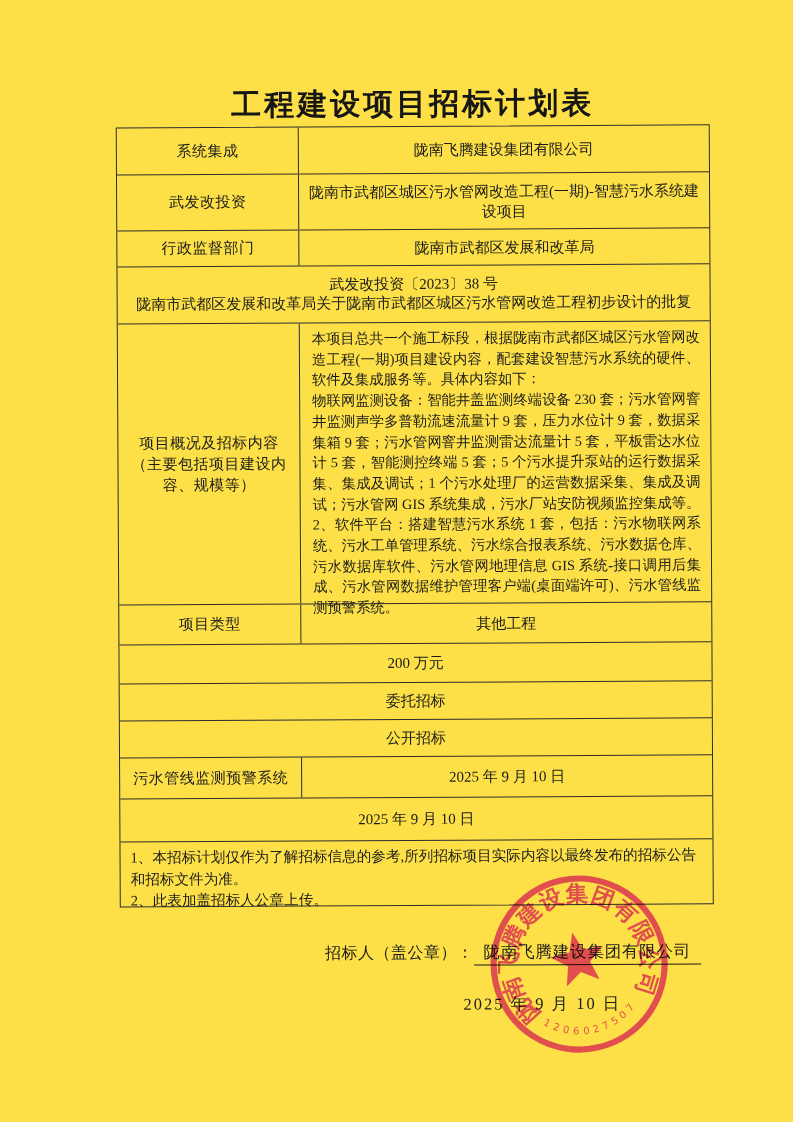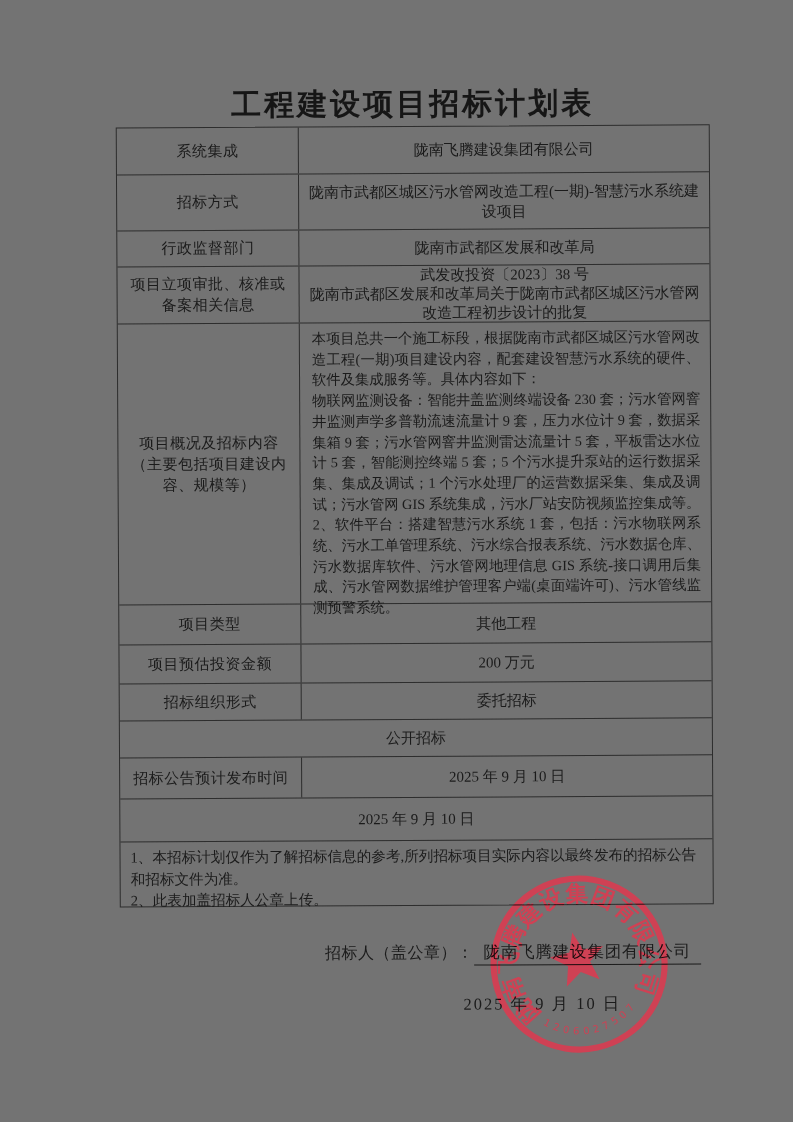"工程建设项目招标计划表" .sheet { background: #737373 -> #fde047 }
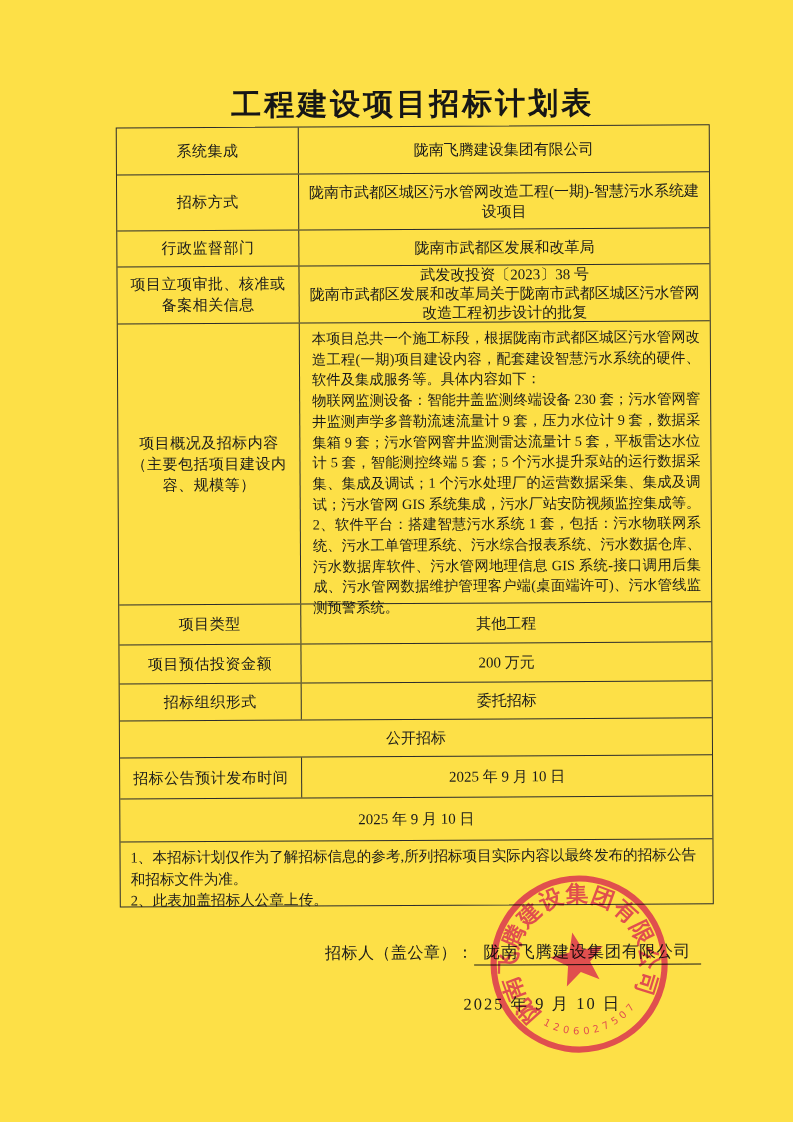"招标方式" div.cell-label { text: 招标方式 -> 武发改投资 }
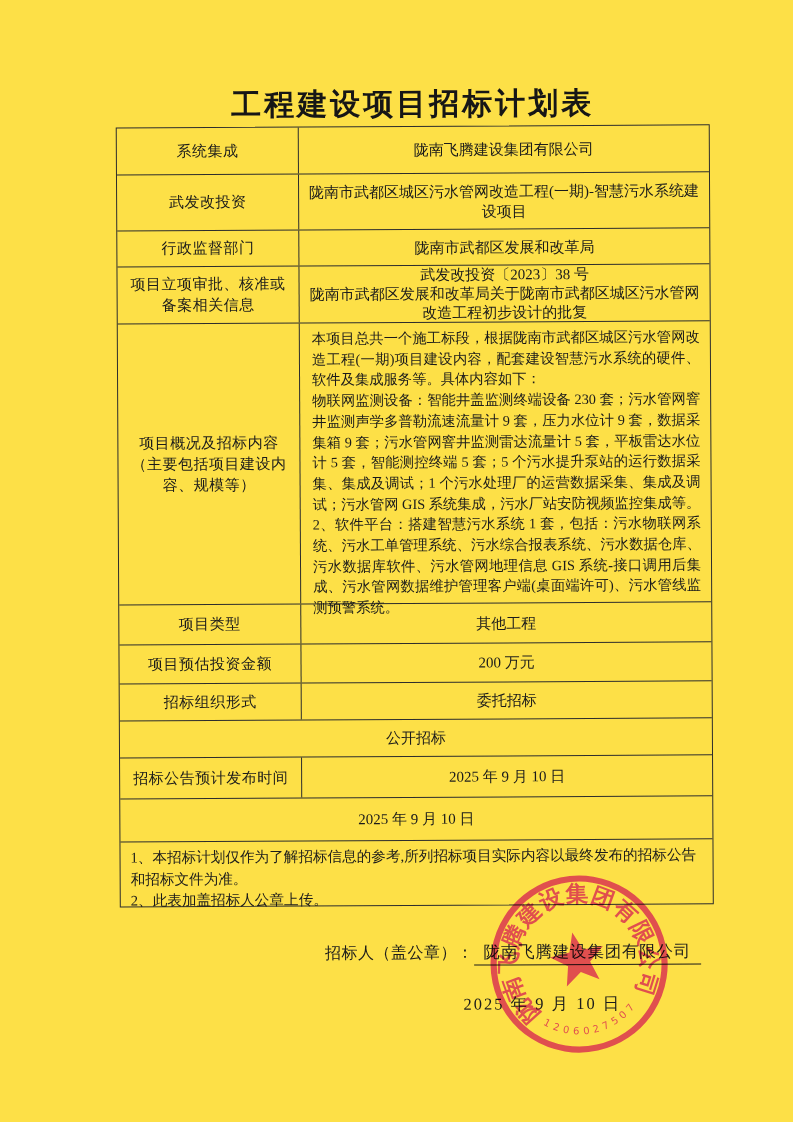"项目立项审批、核准或备案相关信息" div.cell-label { html: <div>项目立项审批、核准或备案相关信息</div> -> none }
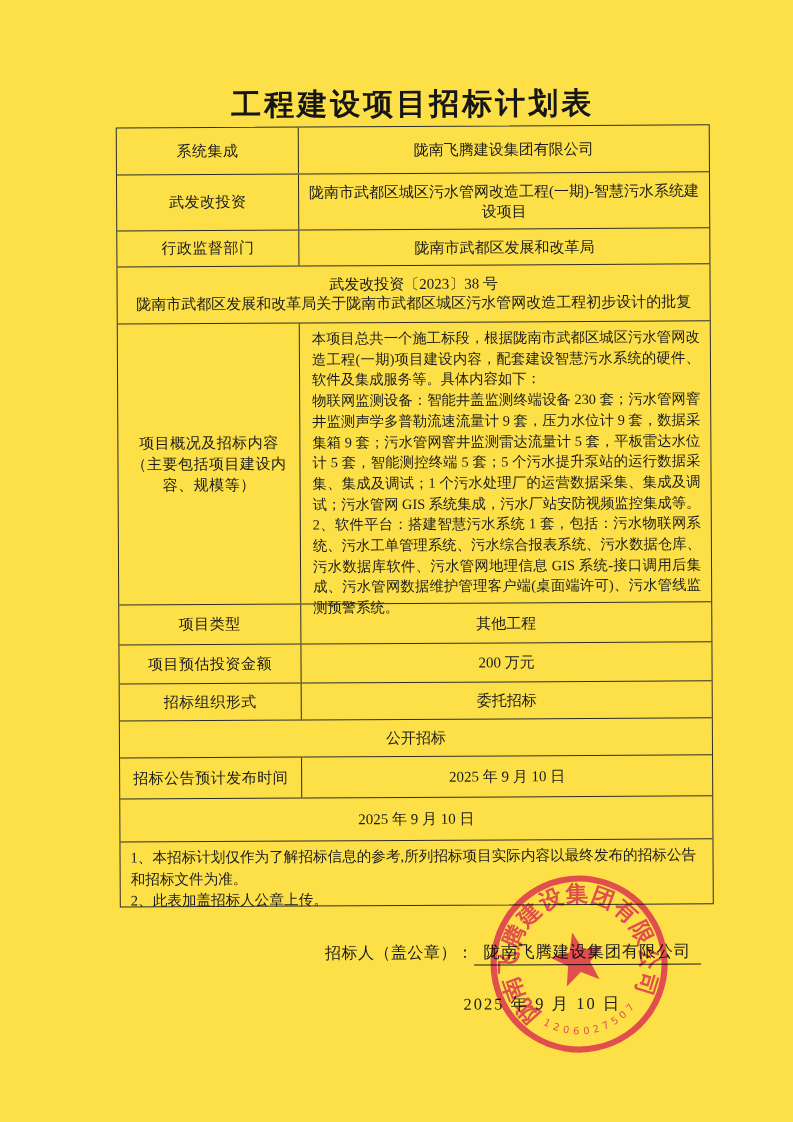"项目预估投资金额" div.cell-label { html: <div>项目预估投资金额</div> -> none }
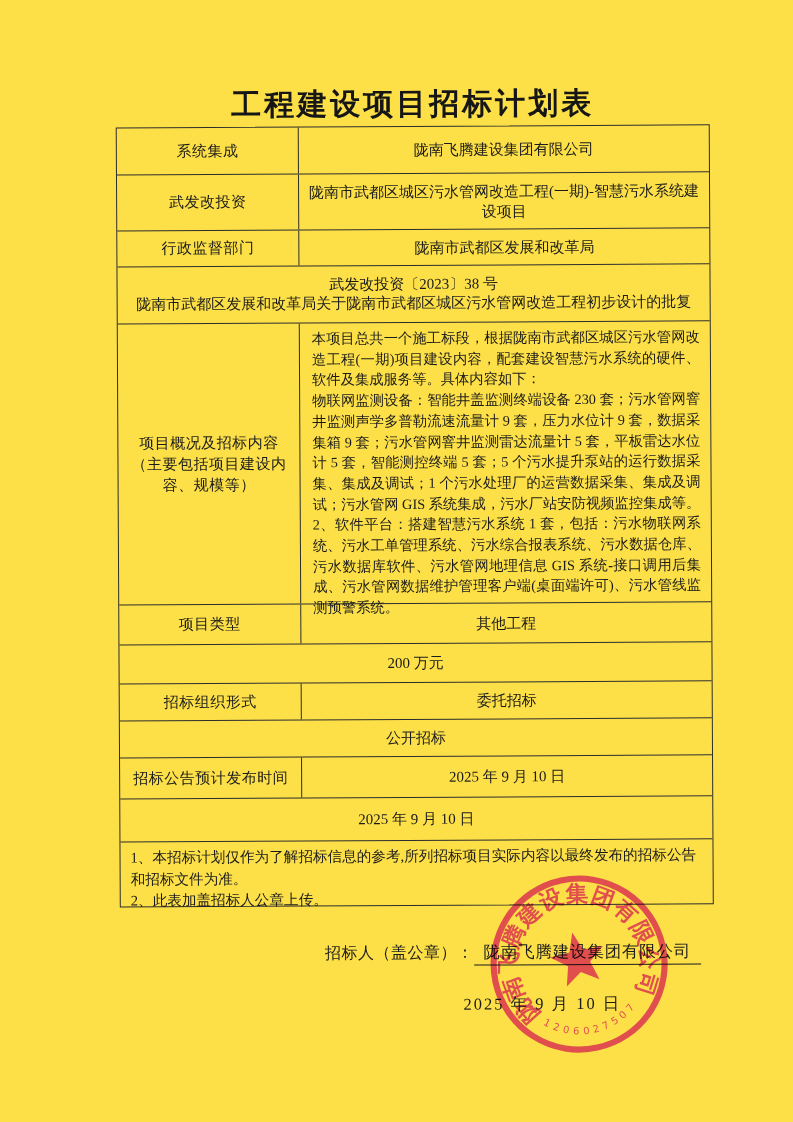"招标组织形式" div.cell-label { html: <div>招标组织形式</div> -> none }
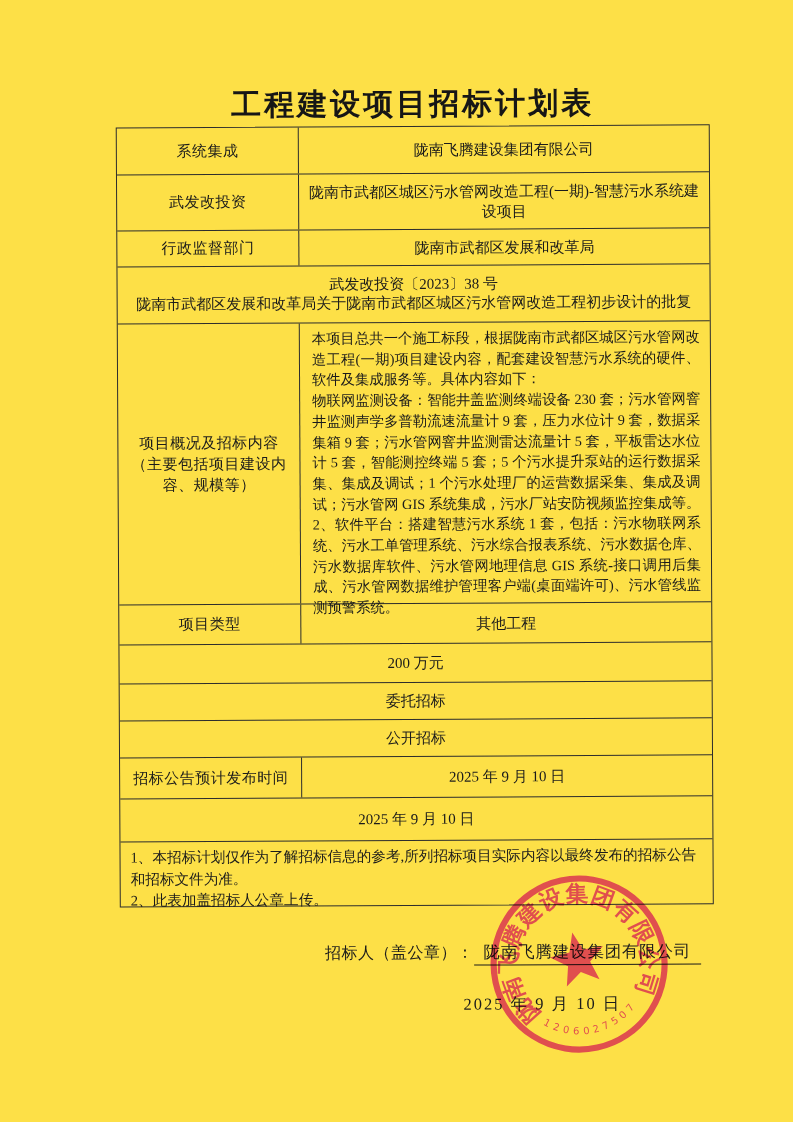"招标公告预计发布时间" div.cell-label { text: 招标公告预计发布时间 -> 污水管线监测预警系统 }
